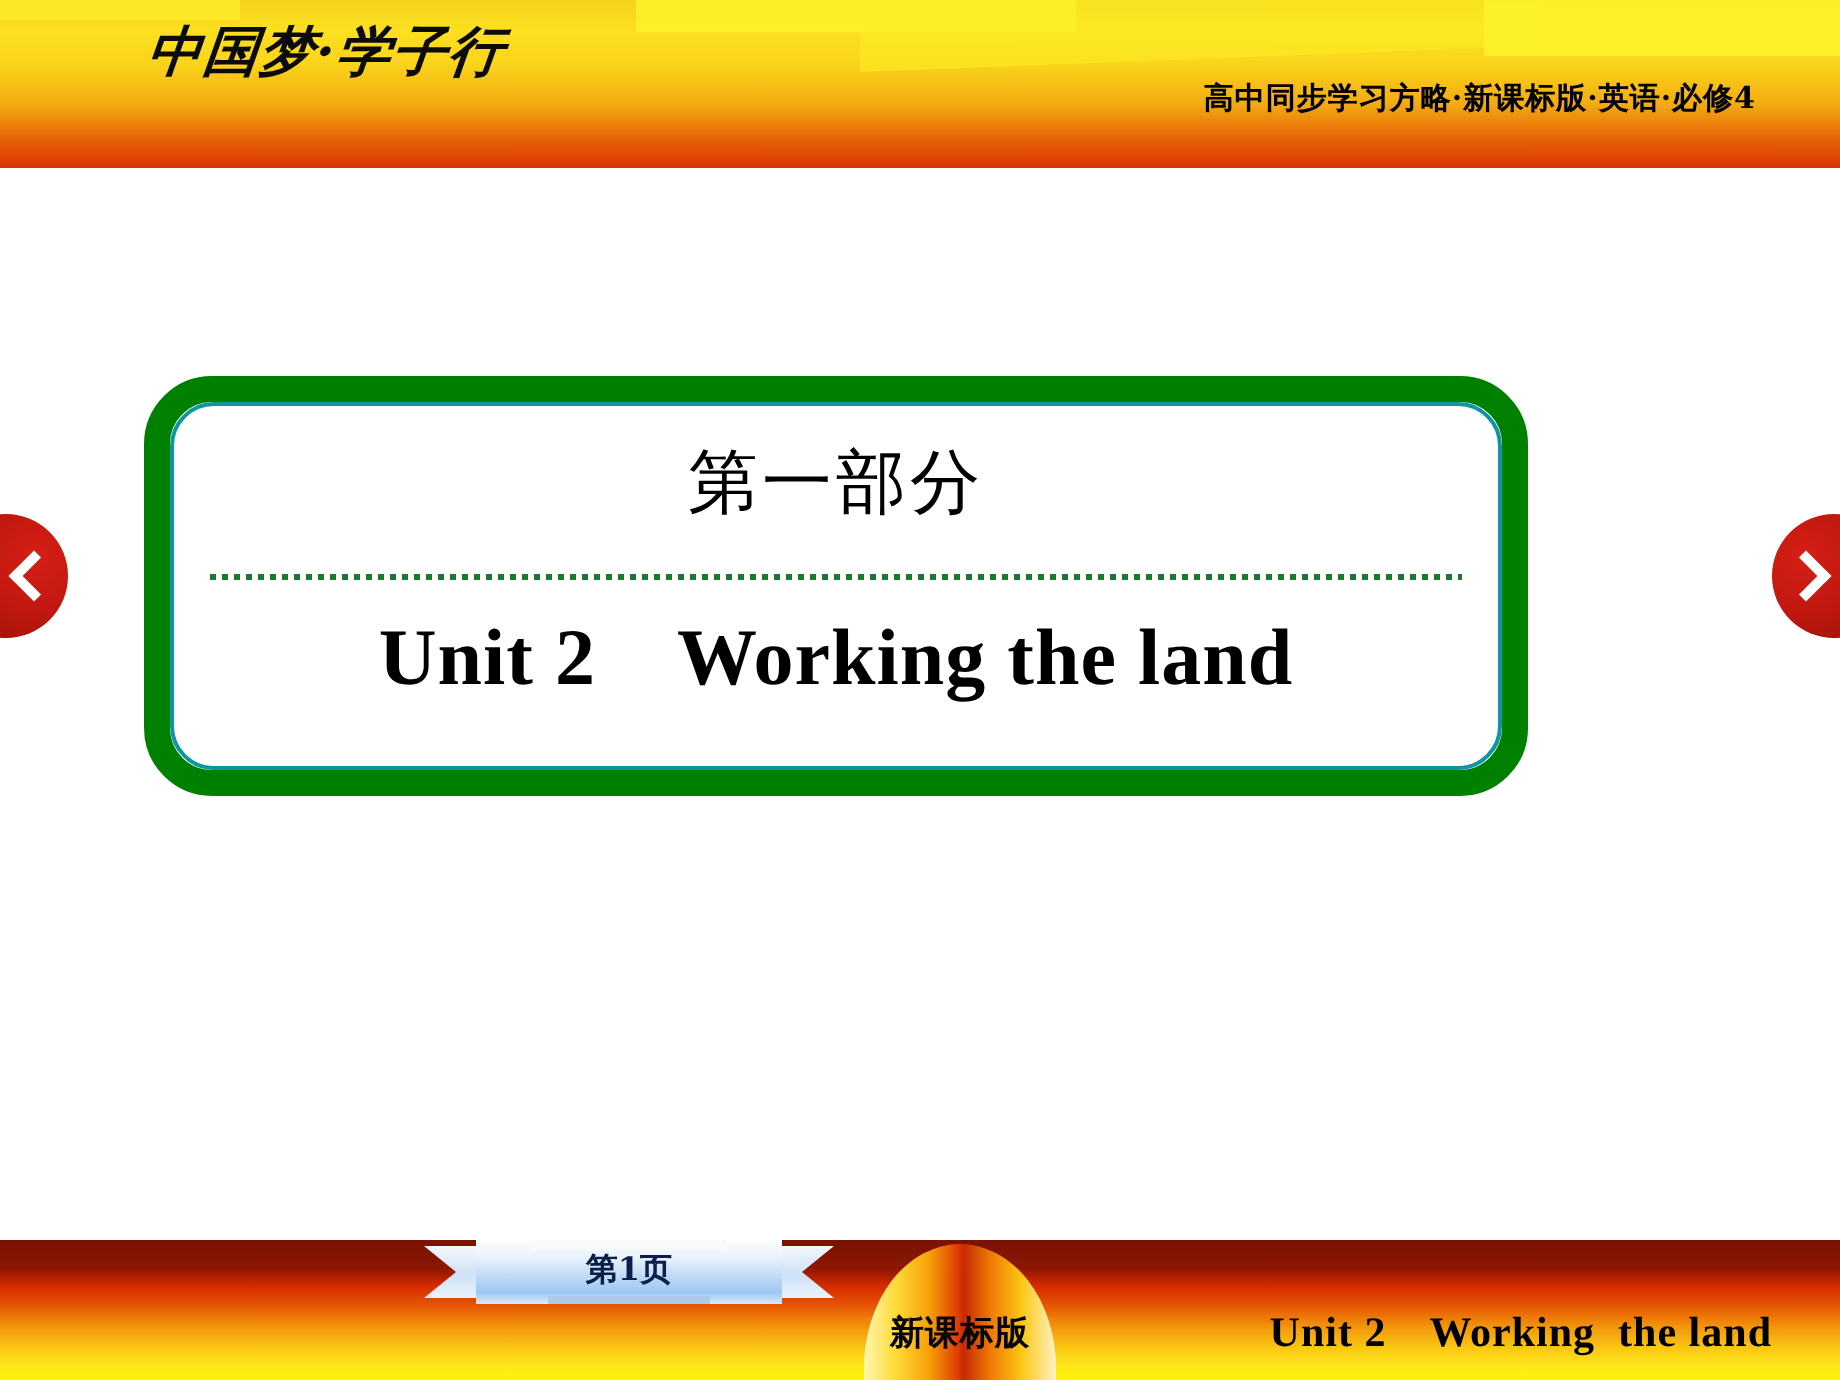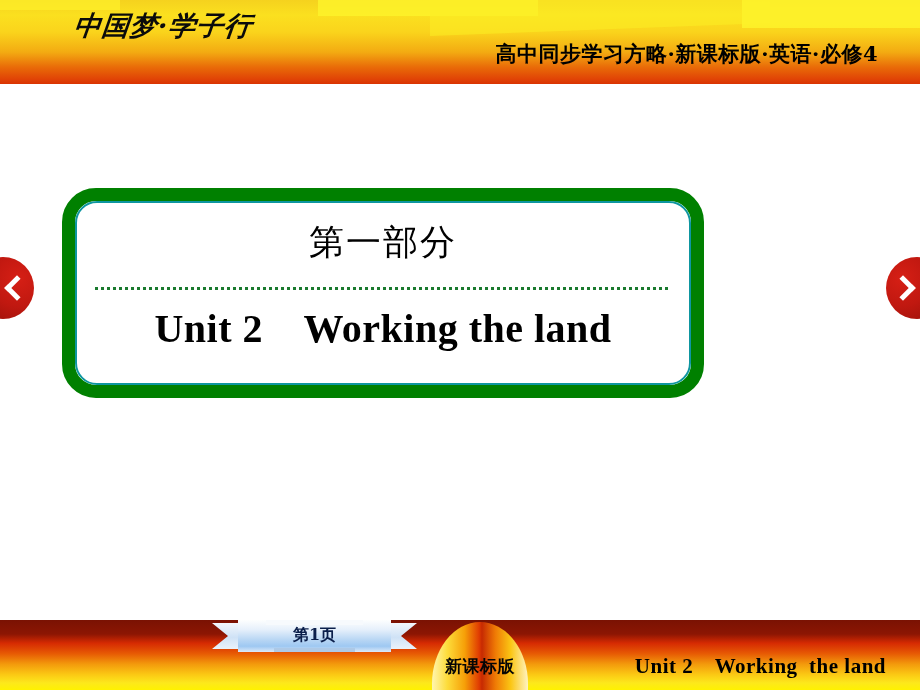"高中同步学习方略·新课标版·英语·必修4" .book-title { font-size: 21px -> 15px }
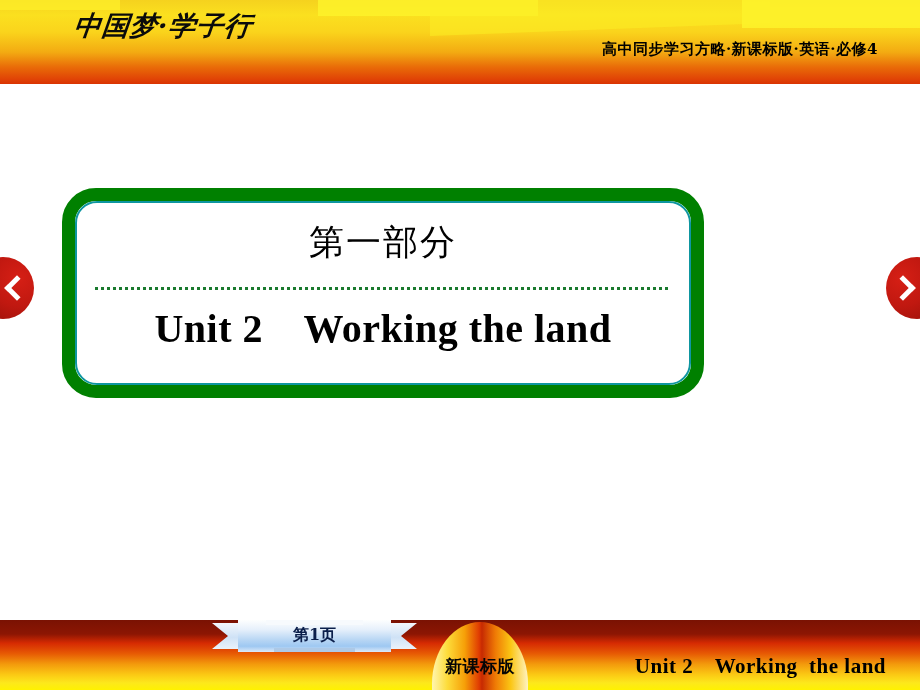"第一部分" .title-box { left: 62px -> 72px; width: 642px -> 692px }
